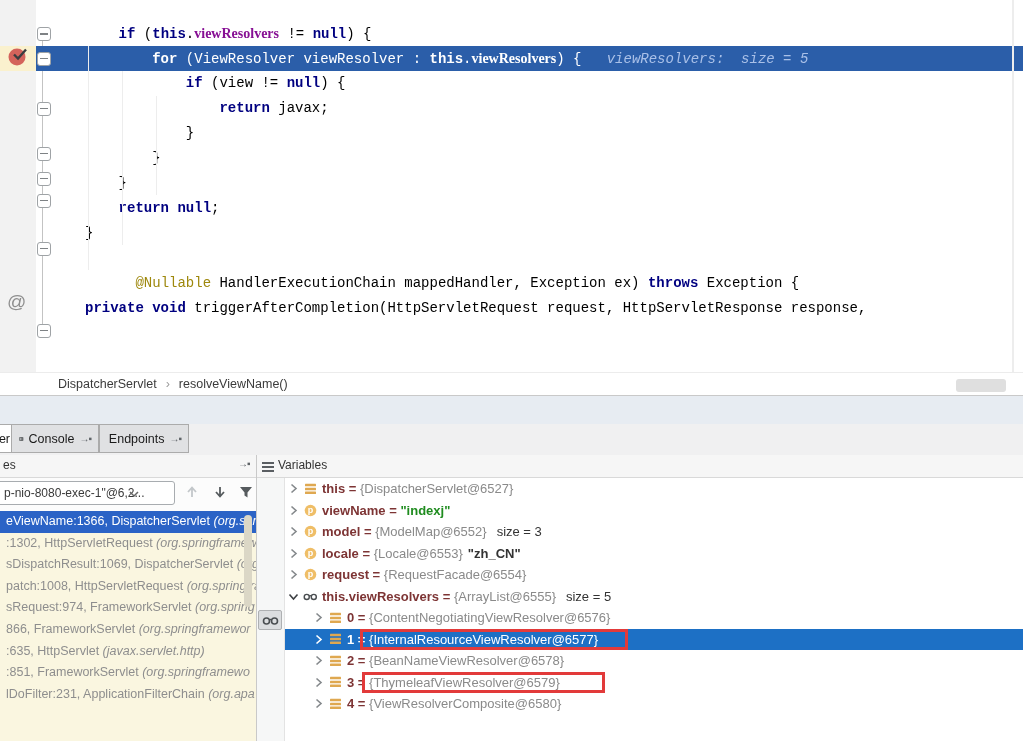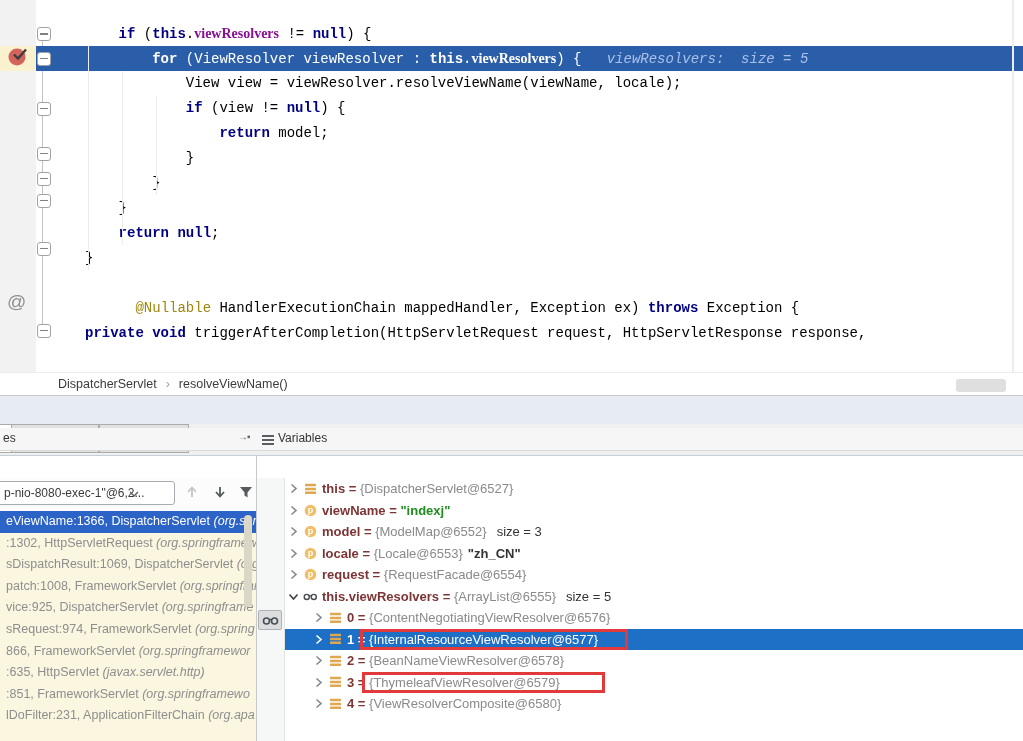"View view =" div.code-line { html: <div><span> View view = viewResolver.resolveViewName(viewName, locale);</span></div> -> none }
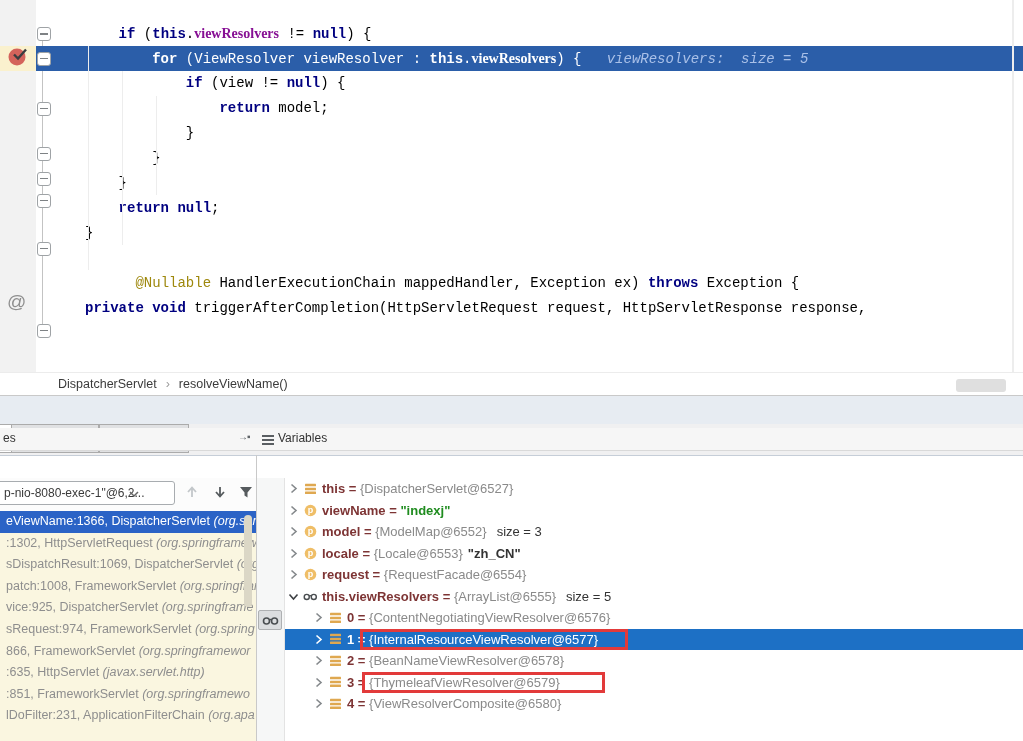"model;" span.pln { text: model -> javax }
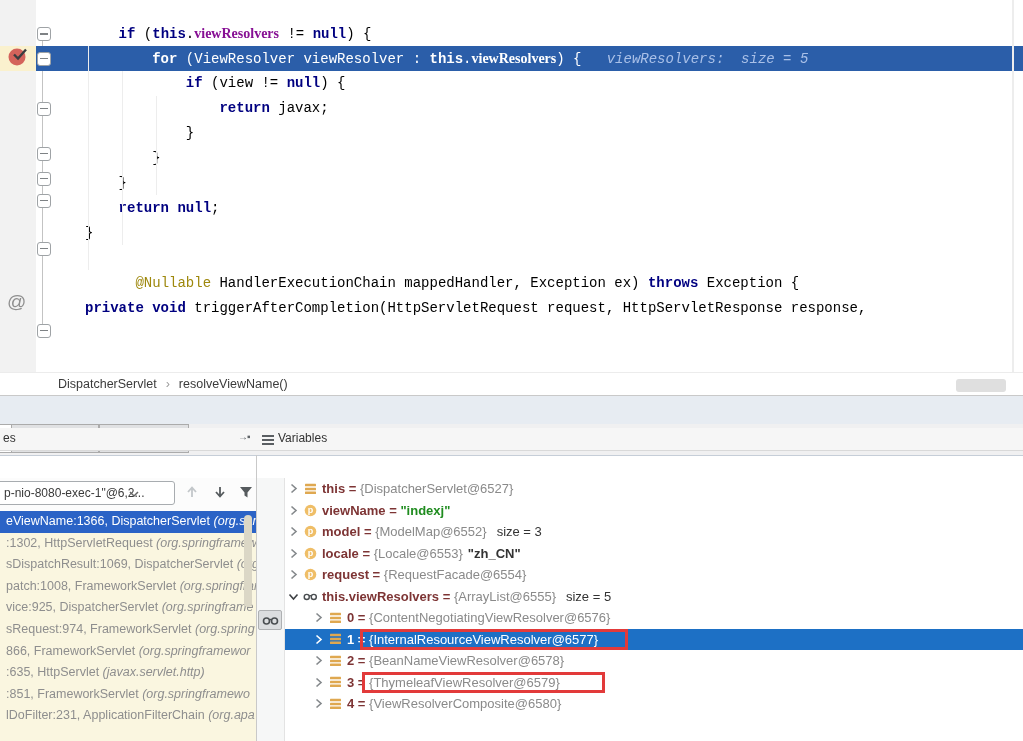"es" #panel-headers { top: 428px -> 455px }
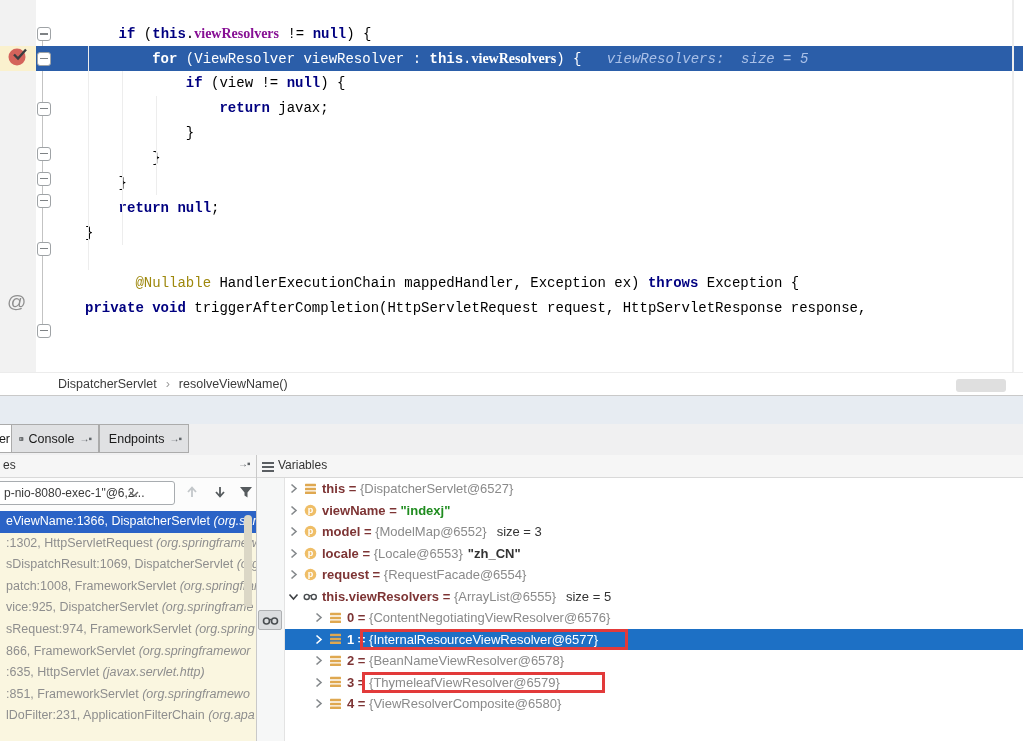"patch:1008, FrameworkServlet" span.fmain { text: FrameworkServlet -> HttpServletRequest }
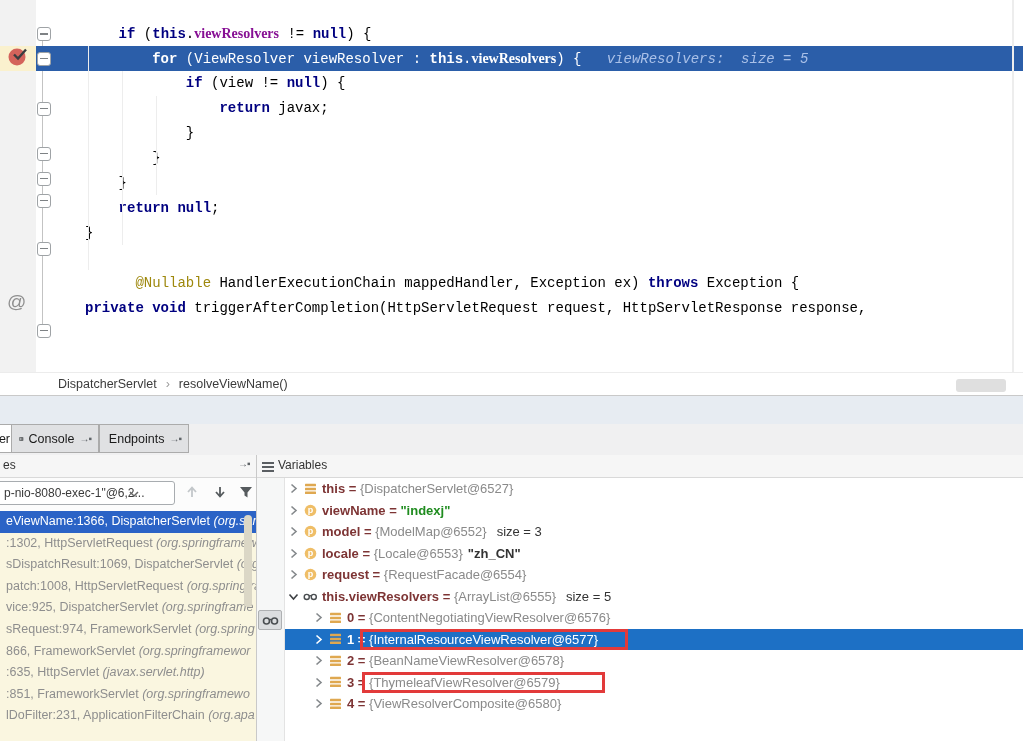"vice:925, DispatcherServlet" div.frow { html: <div><span>vice:925, DispatcherServlet </span><span>(org.springframe</span></div> -> none }
